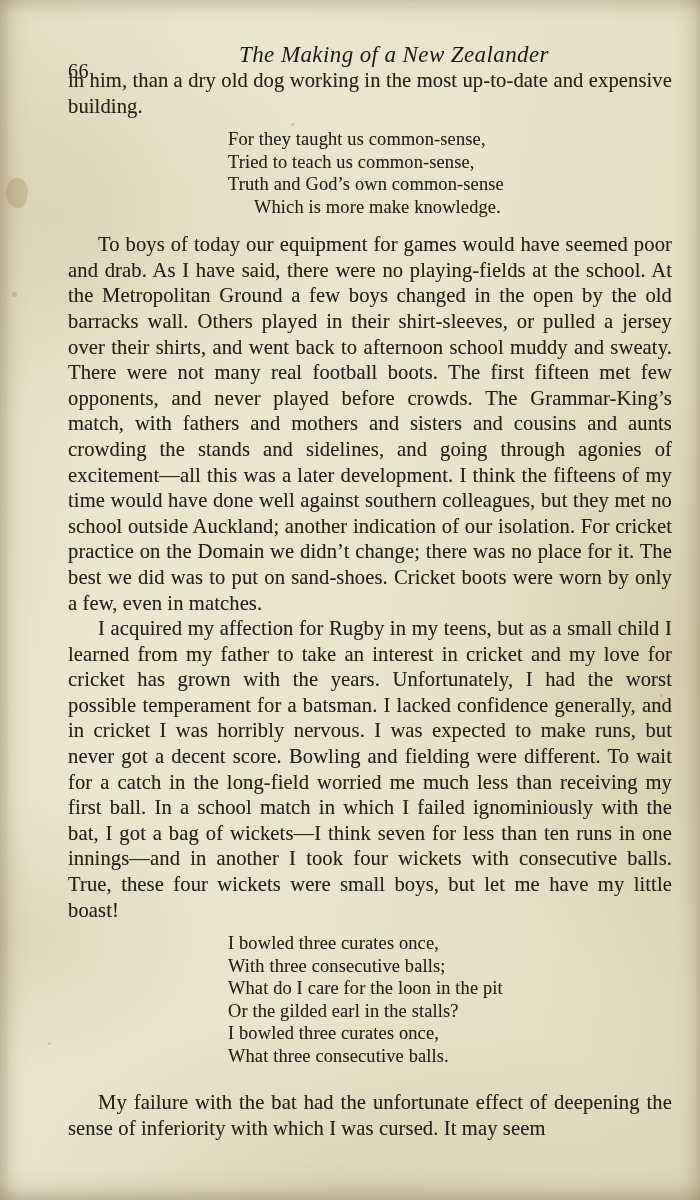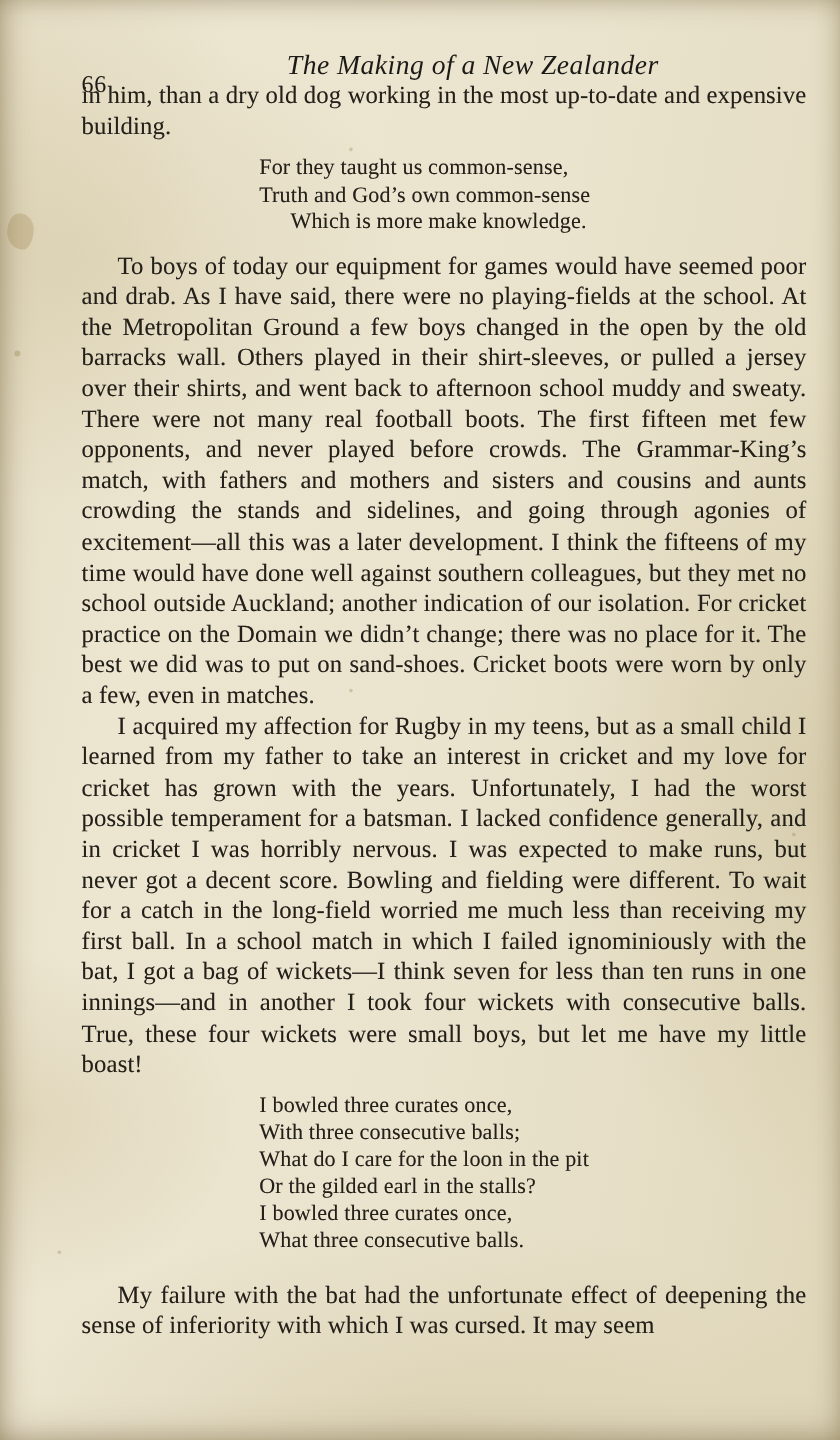"For they taught us common-sense," .verse div { margin-left: none -> 12px }
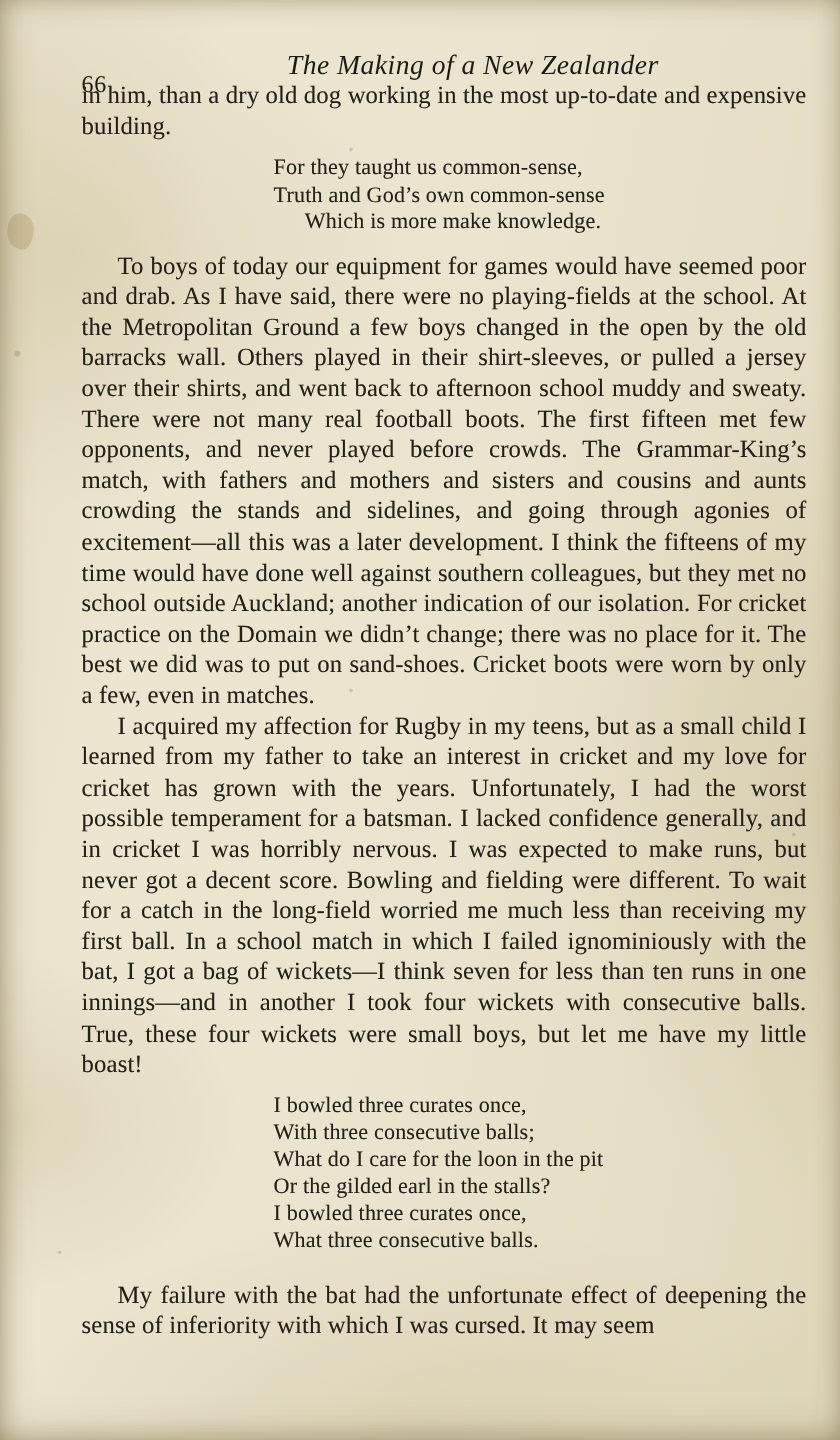"Tried to teach us common-sense," div { html: none -> <div>Tried to teach us common-sense,</div> }
